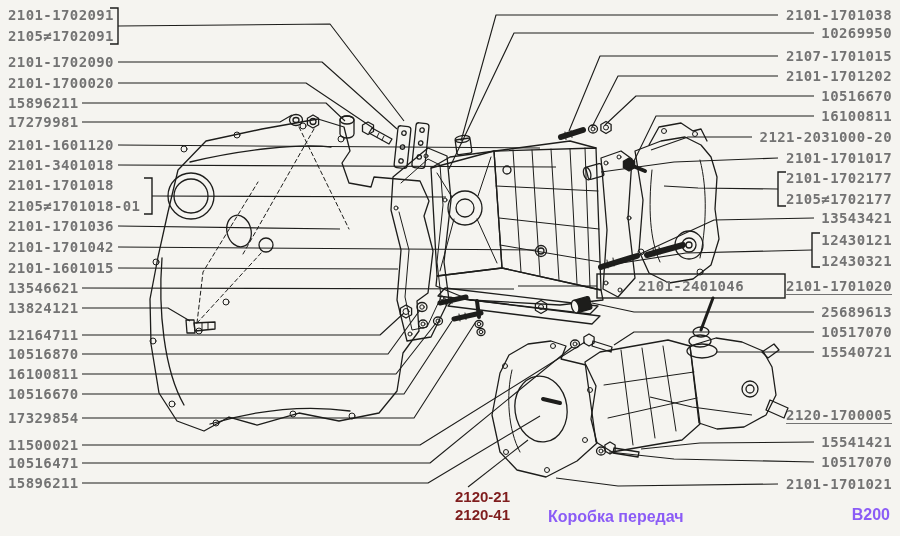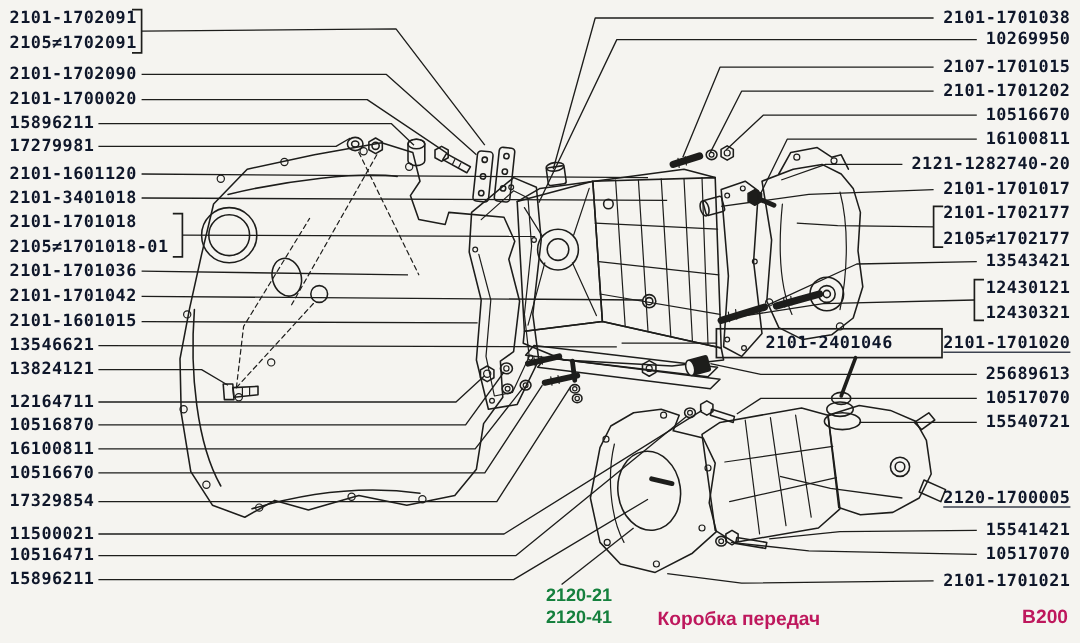"2101-1702091" .plabel { color: #0f172a -> #737373 }
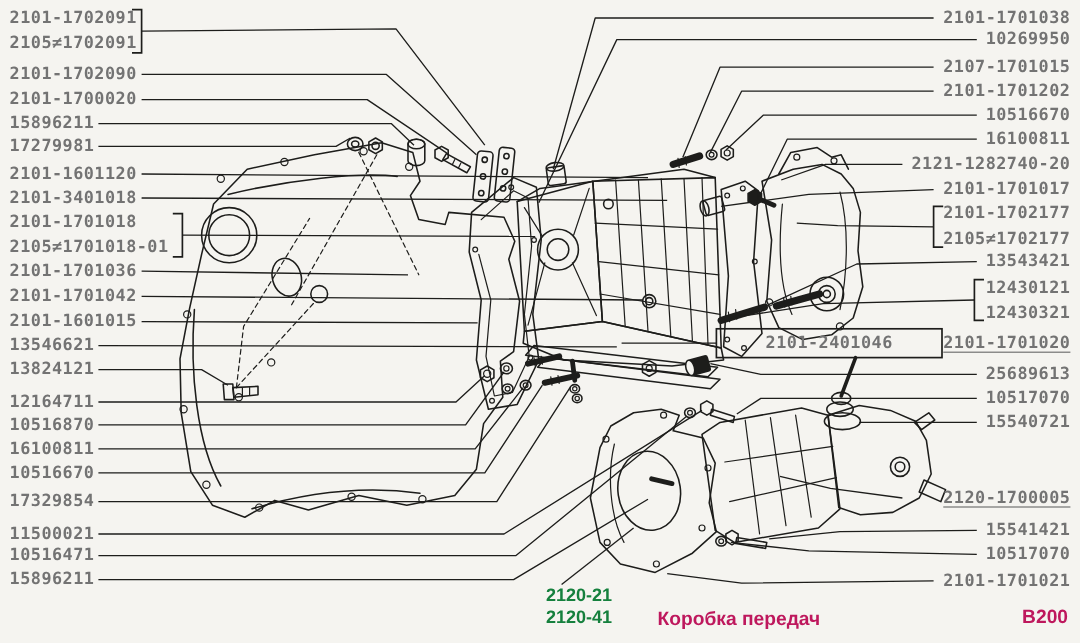"2121-1282740-20" div.plabel { text: 2121-1282740-20 -> 2121-2031000-20 }
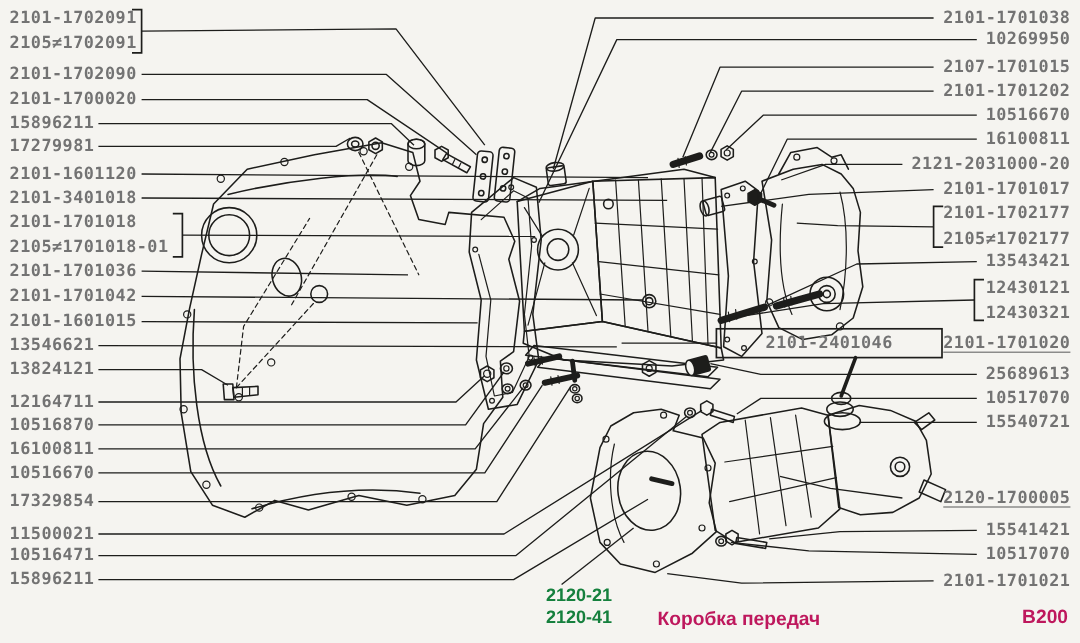"2120-21" .fcode { color: #15803d -> #7f1d1d }
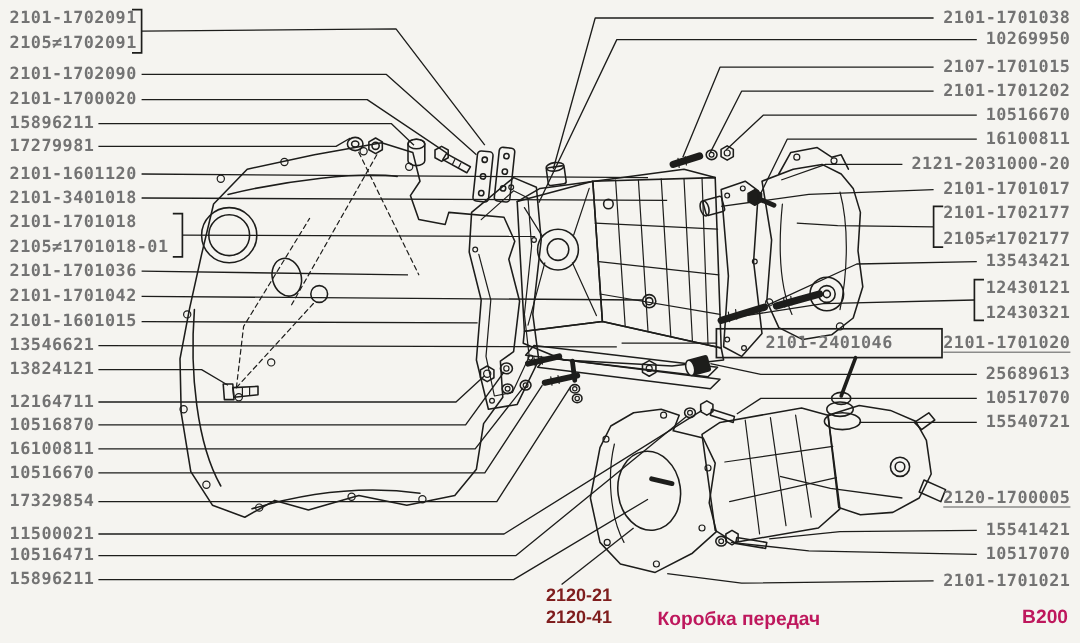"Коробка передач" .ftitle { color: #be185d -> #8b5cf6 }
